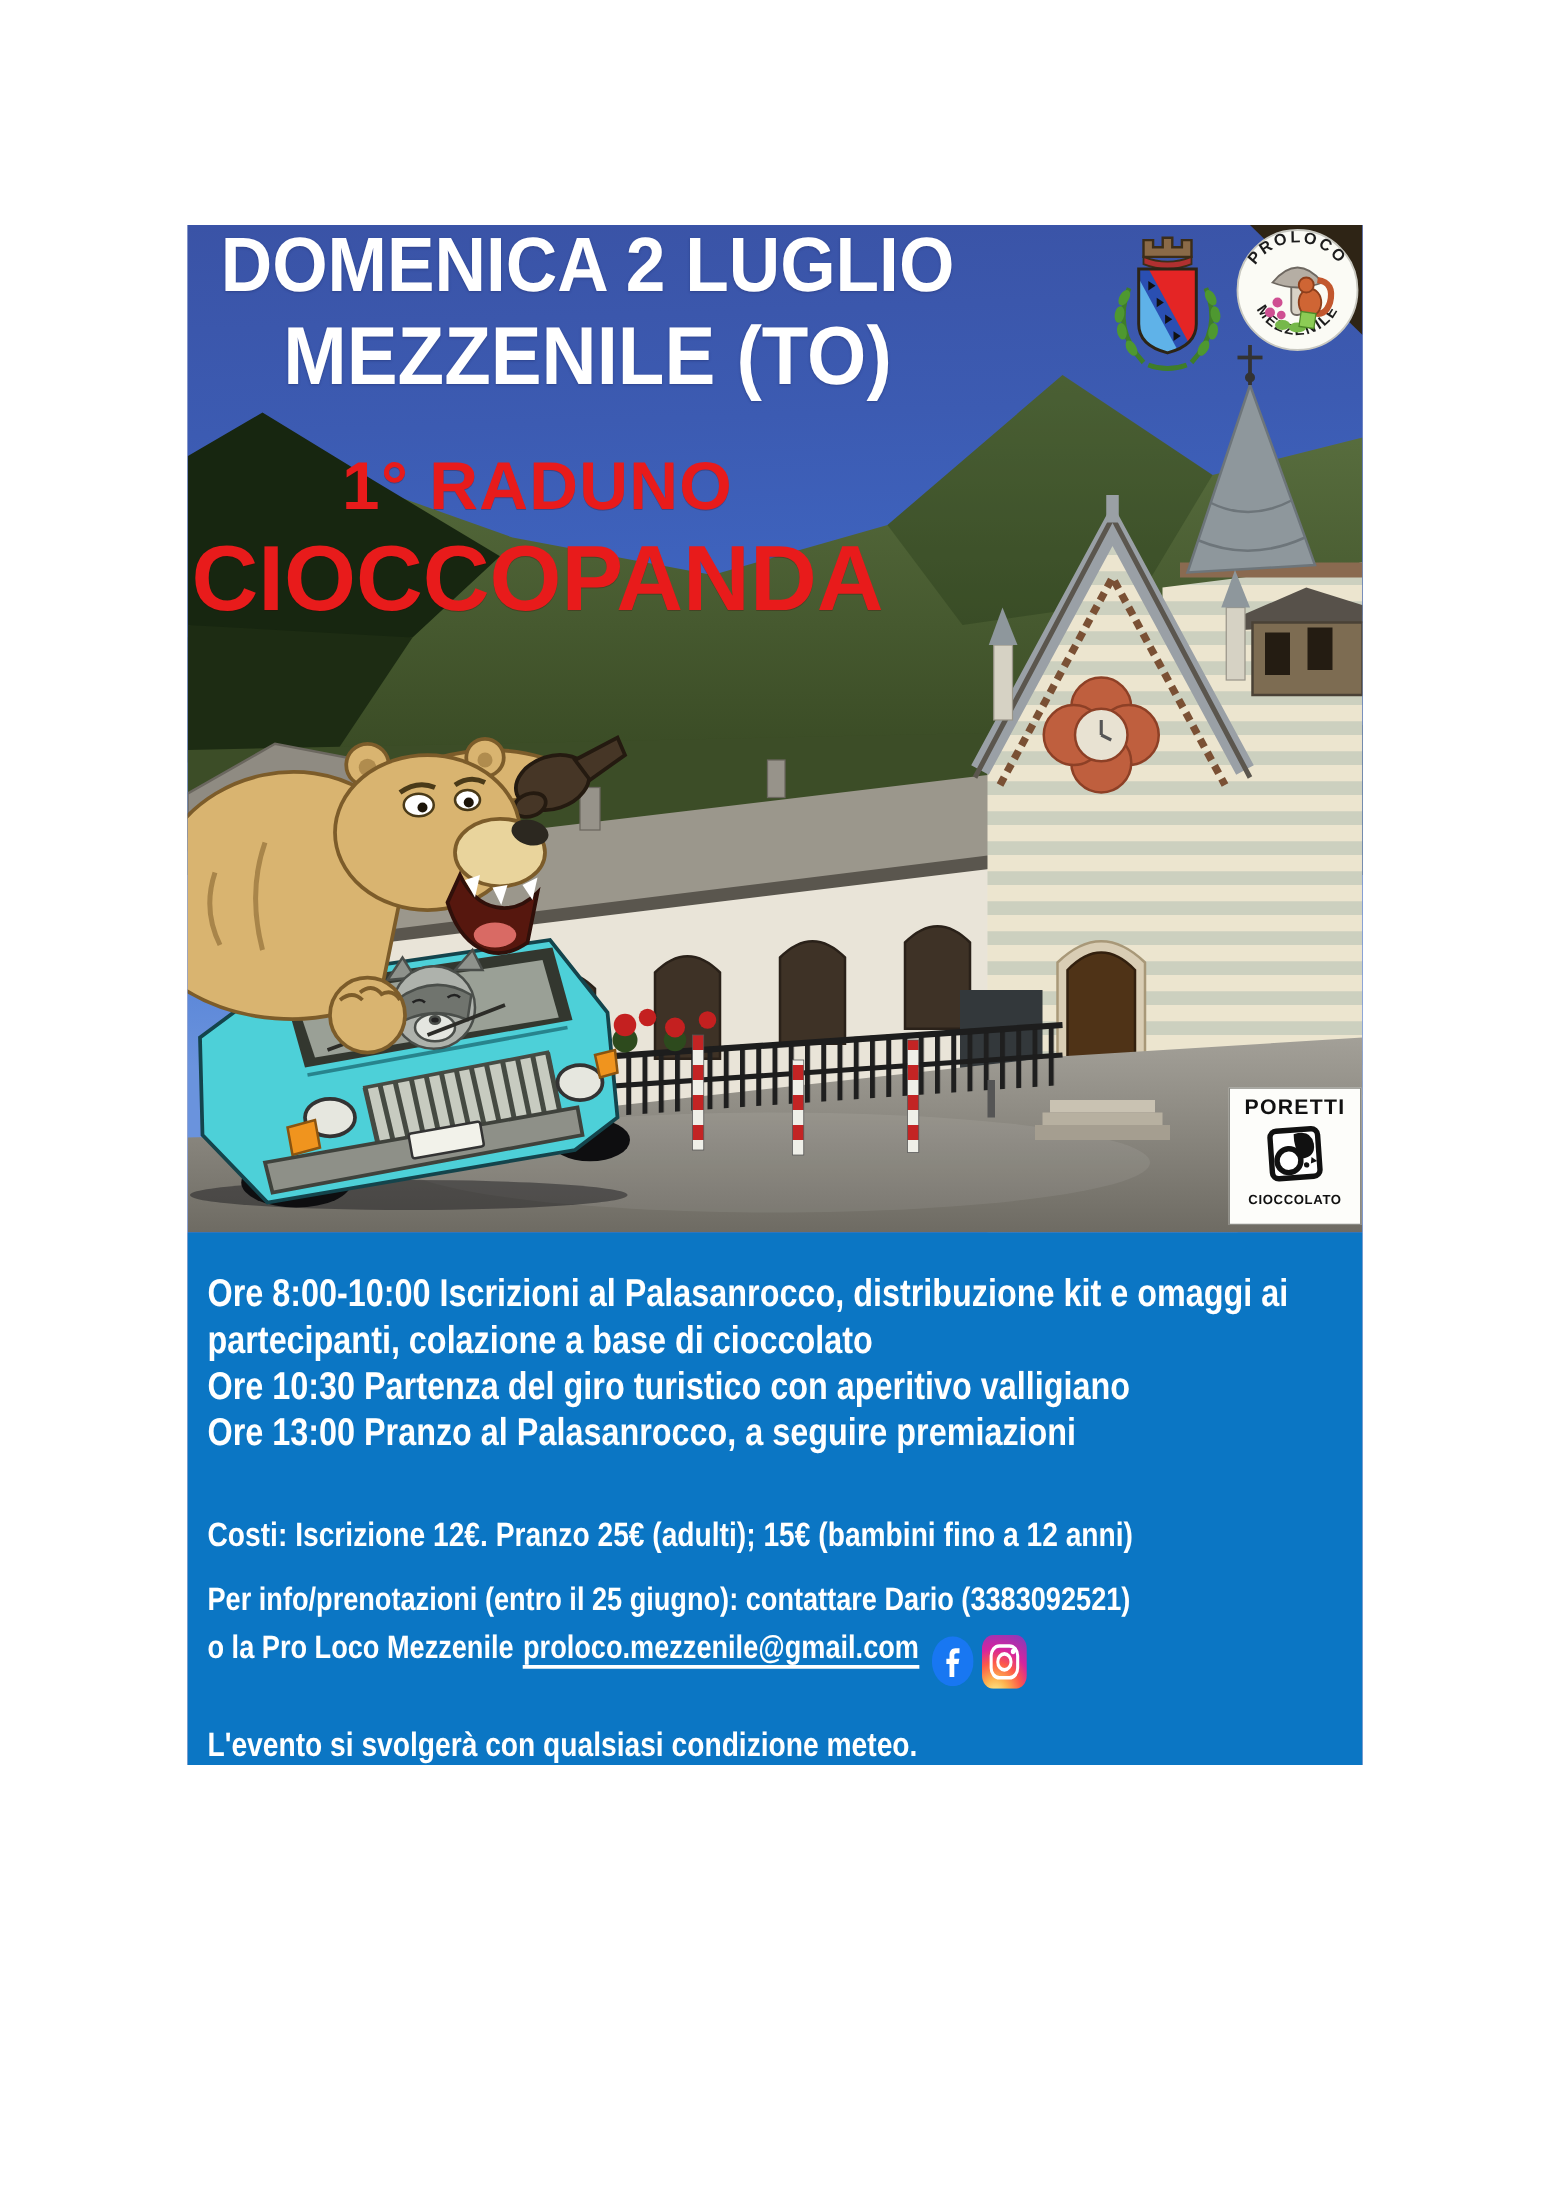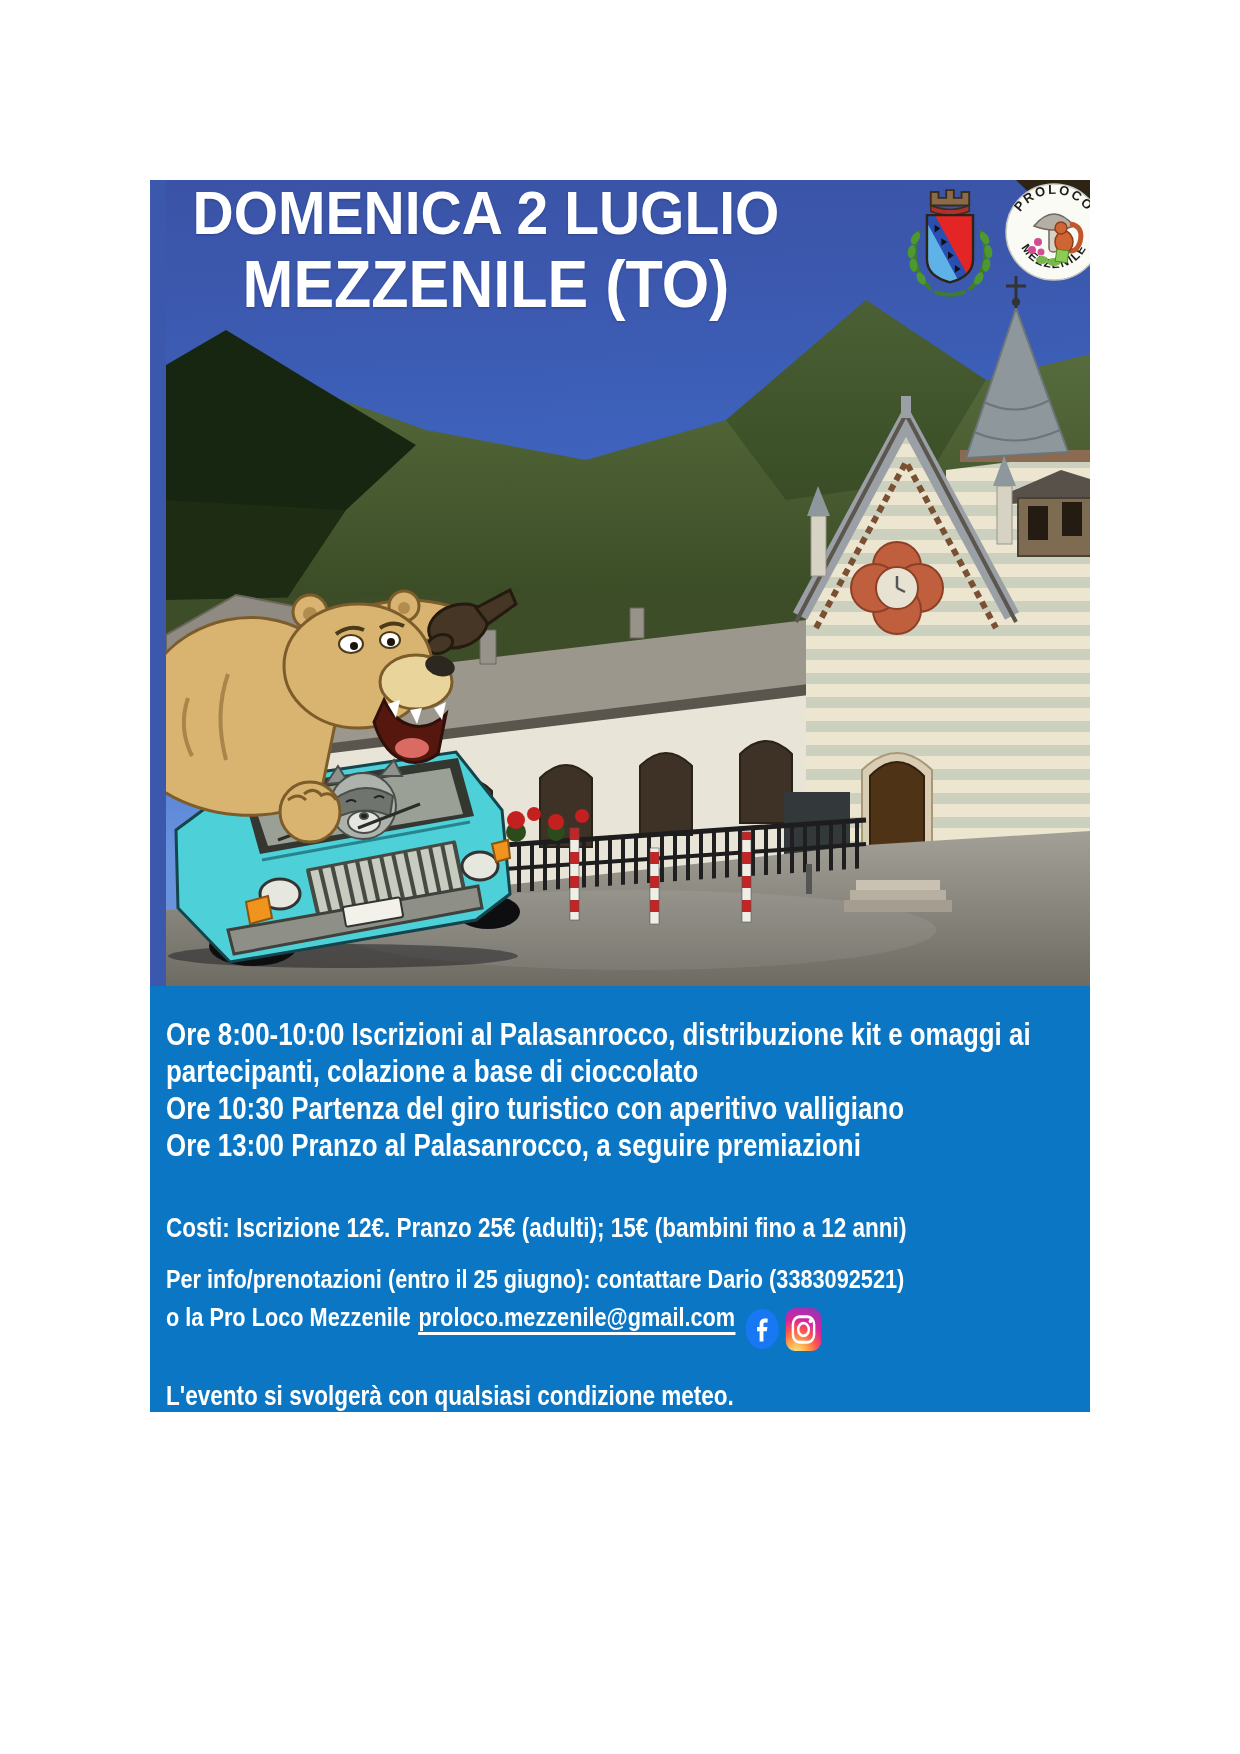"DOMENICA 2 LUGLIO" .photo { left: 16px -> 0 }
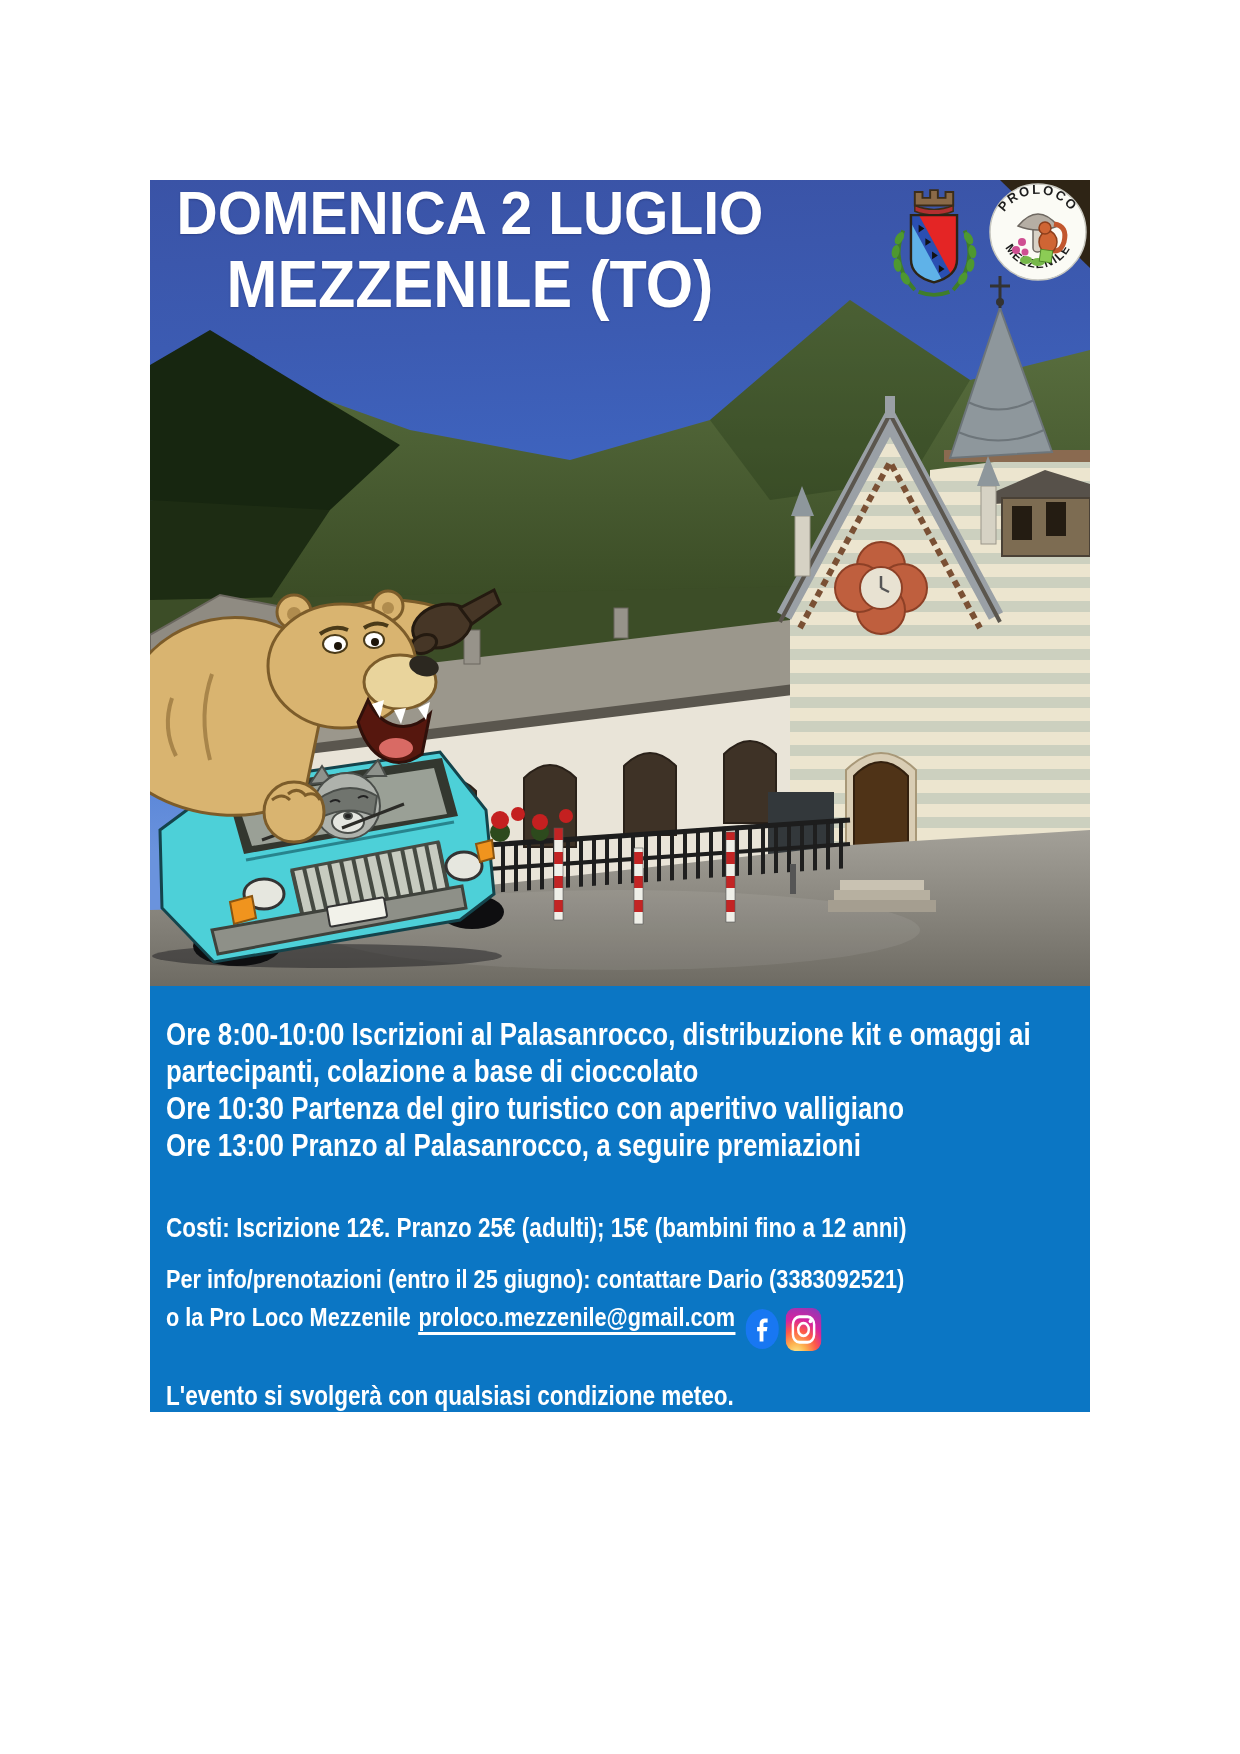"1° RADUNO" div.subtitle { html: none -> <div> <div>1° RADUNO</div> <div>CIOCCOPANDA</div> </div> }
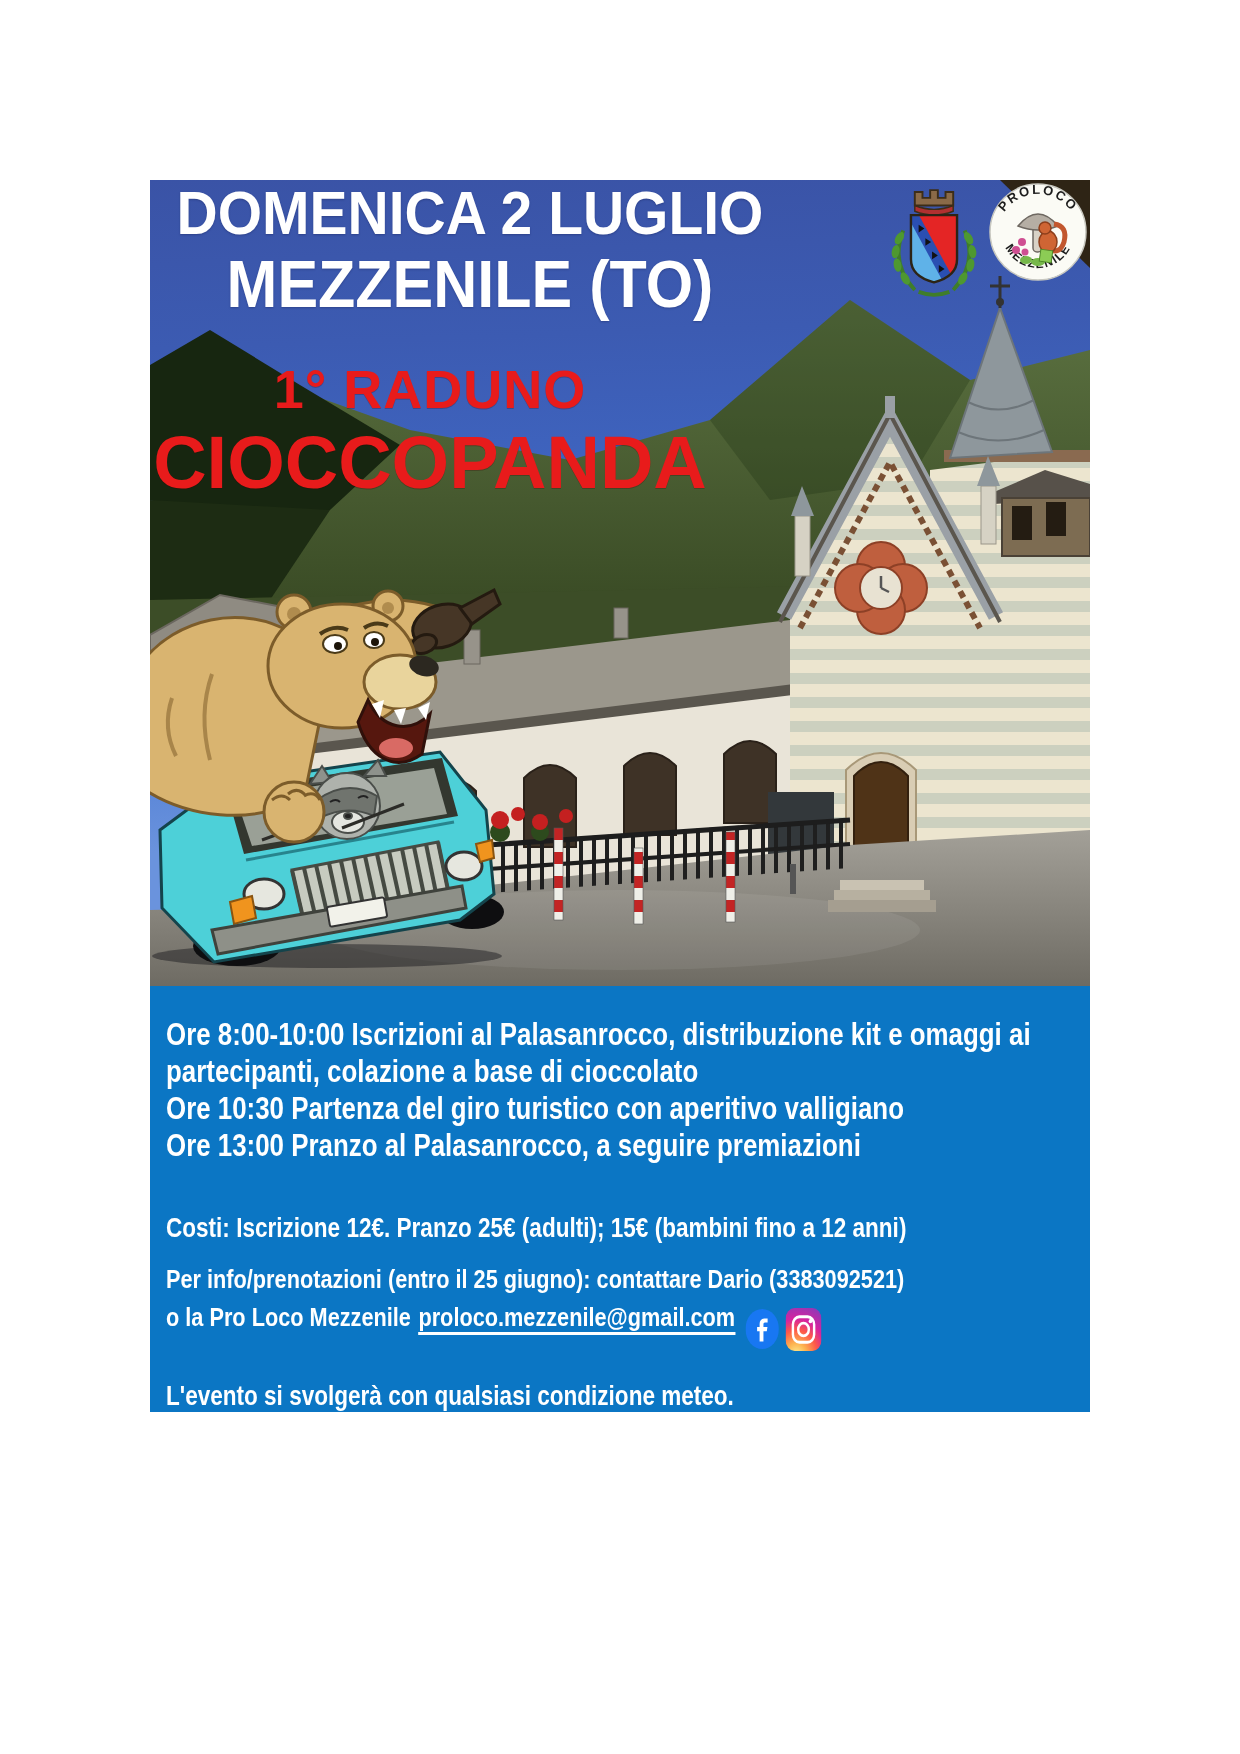"PORETTI" div.poretti { html: none -> <div> <div>PORETTI</div> <svg> <g> <rect></rect> <circle></circle> <path></path> <circle></circle> <polygon></polygon> </g> </svg> <div>CIOCCOLATO</div> </div> }
